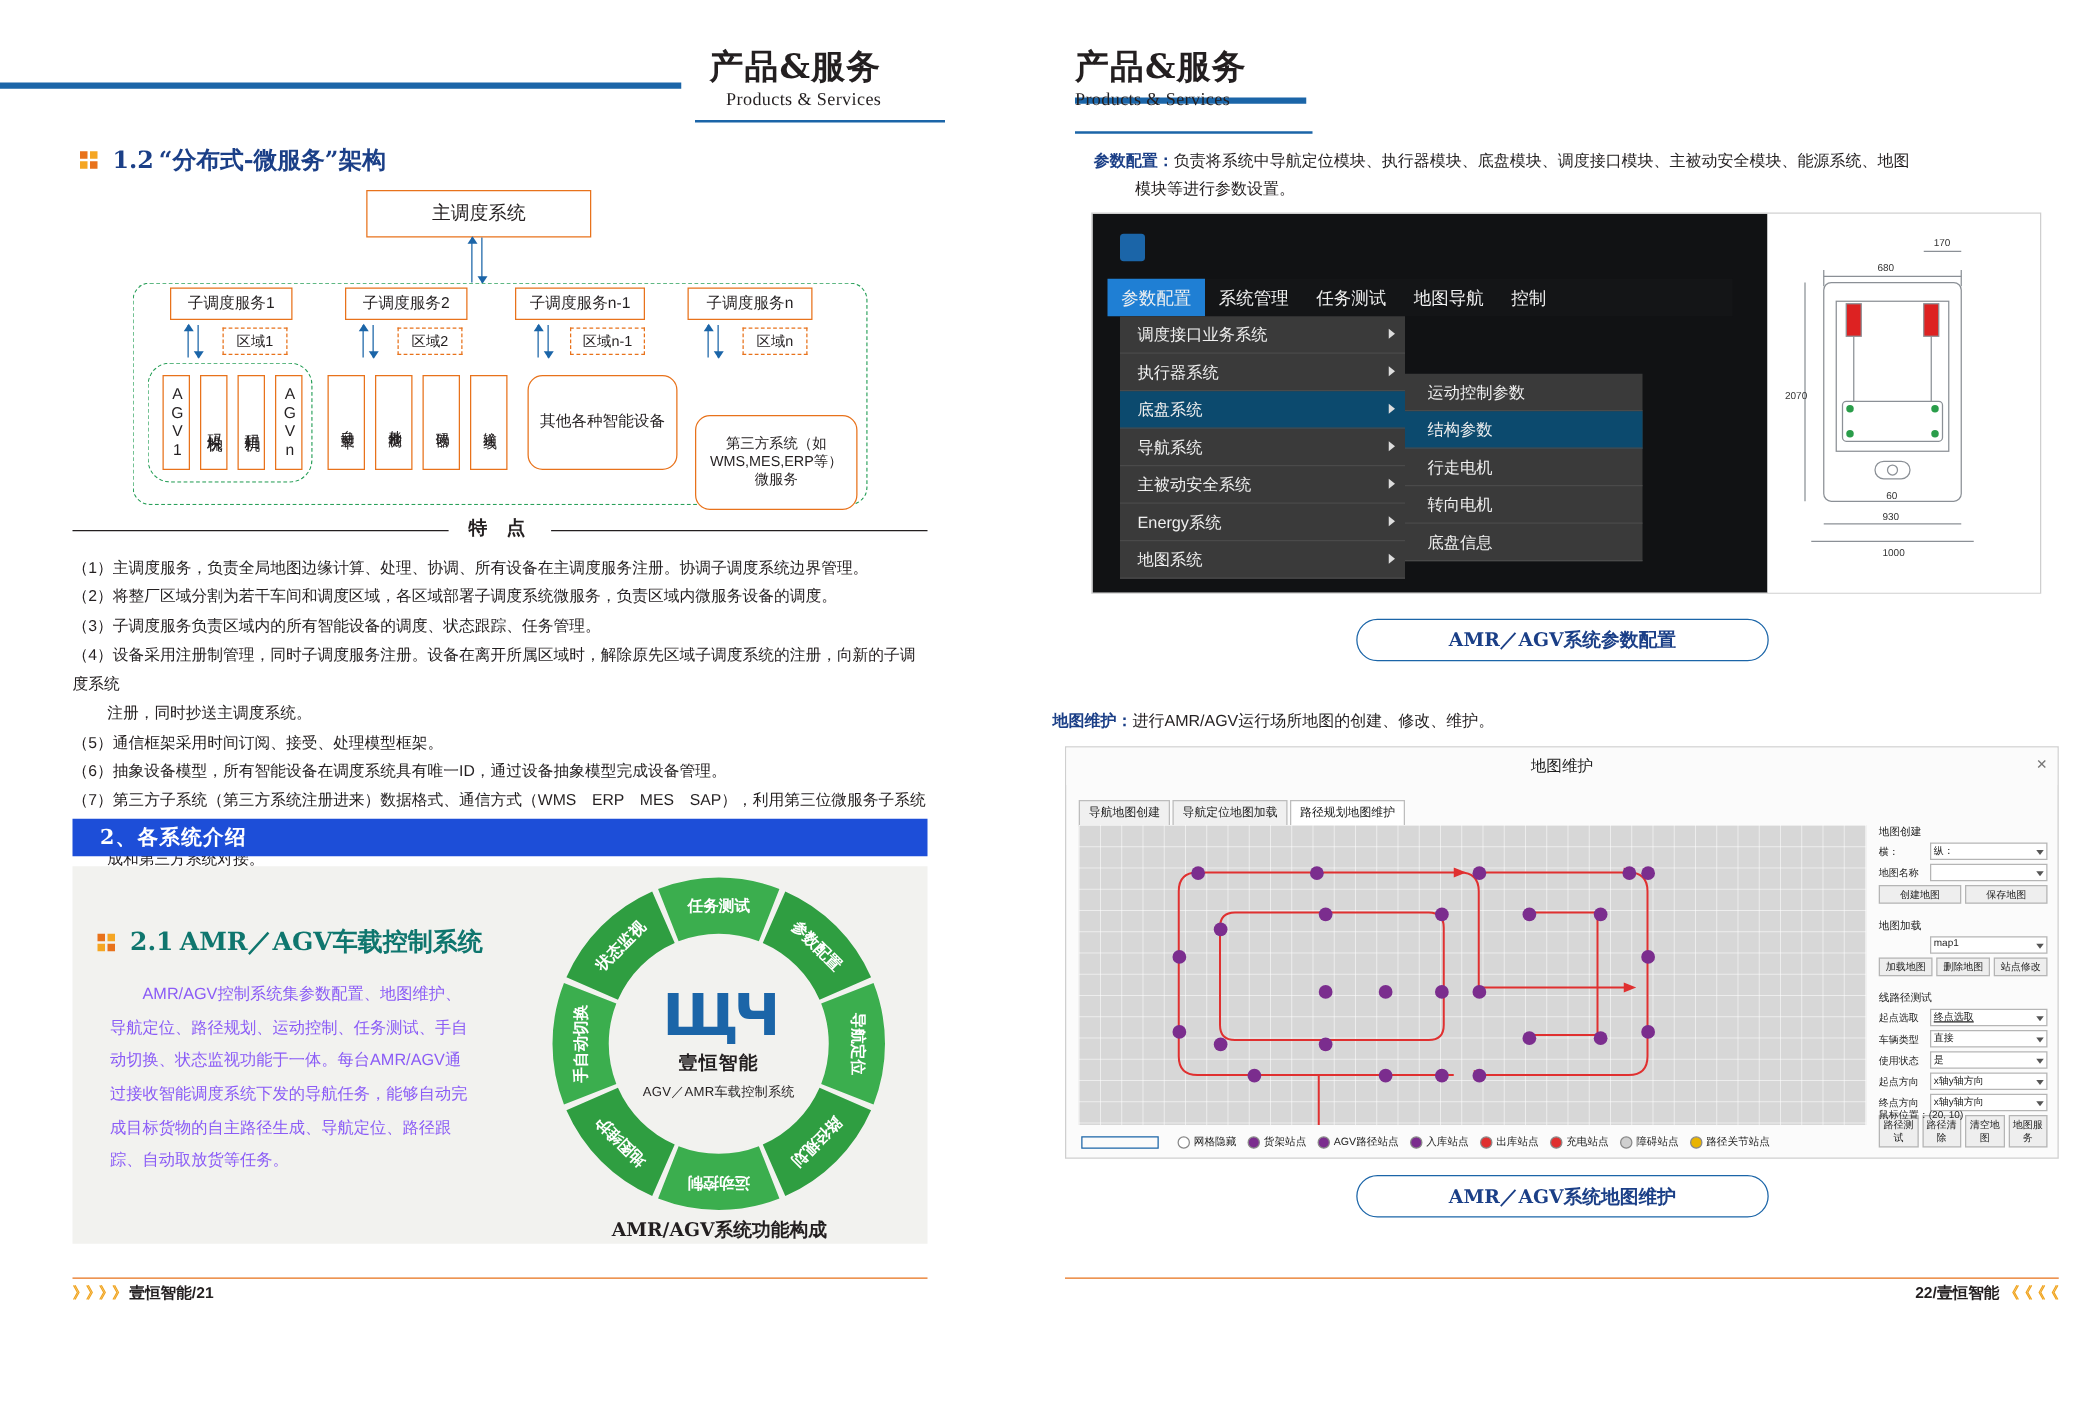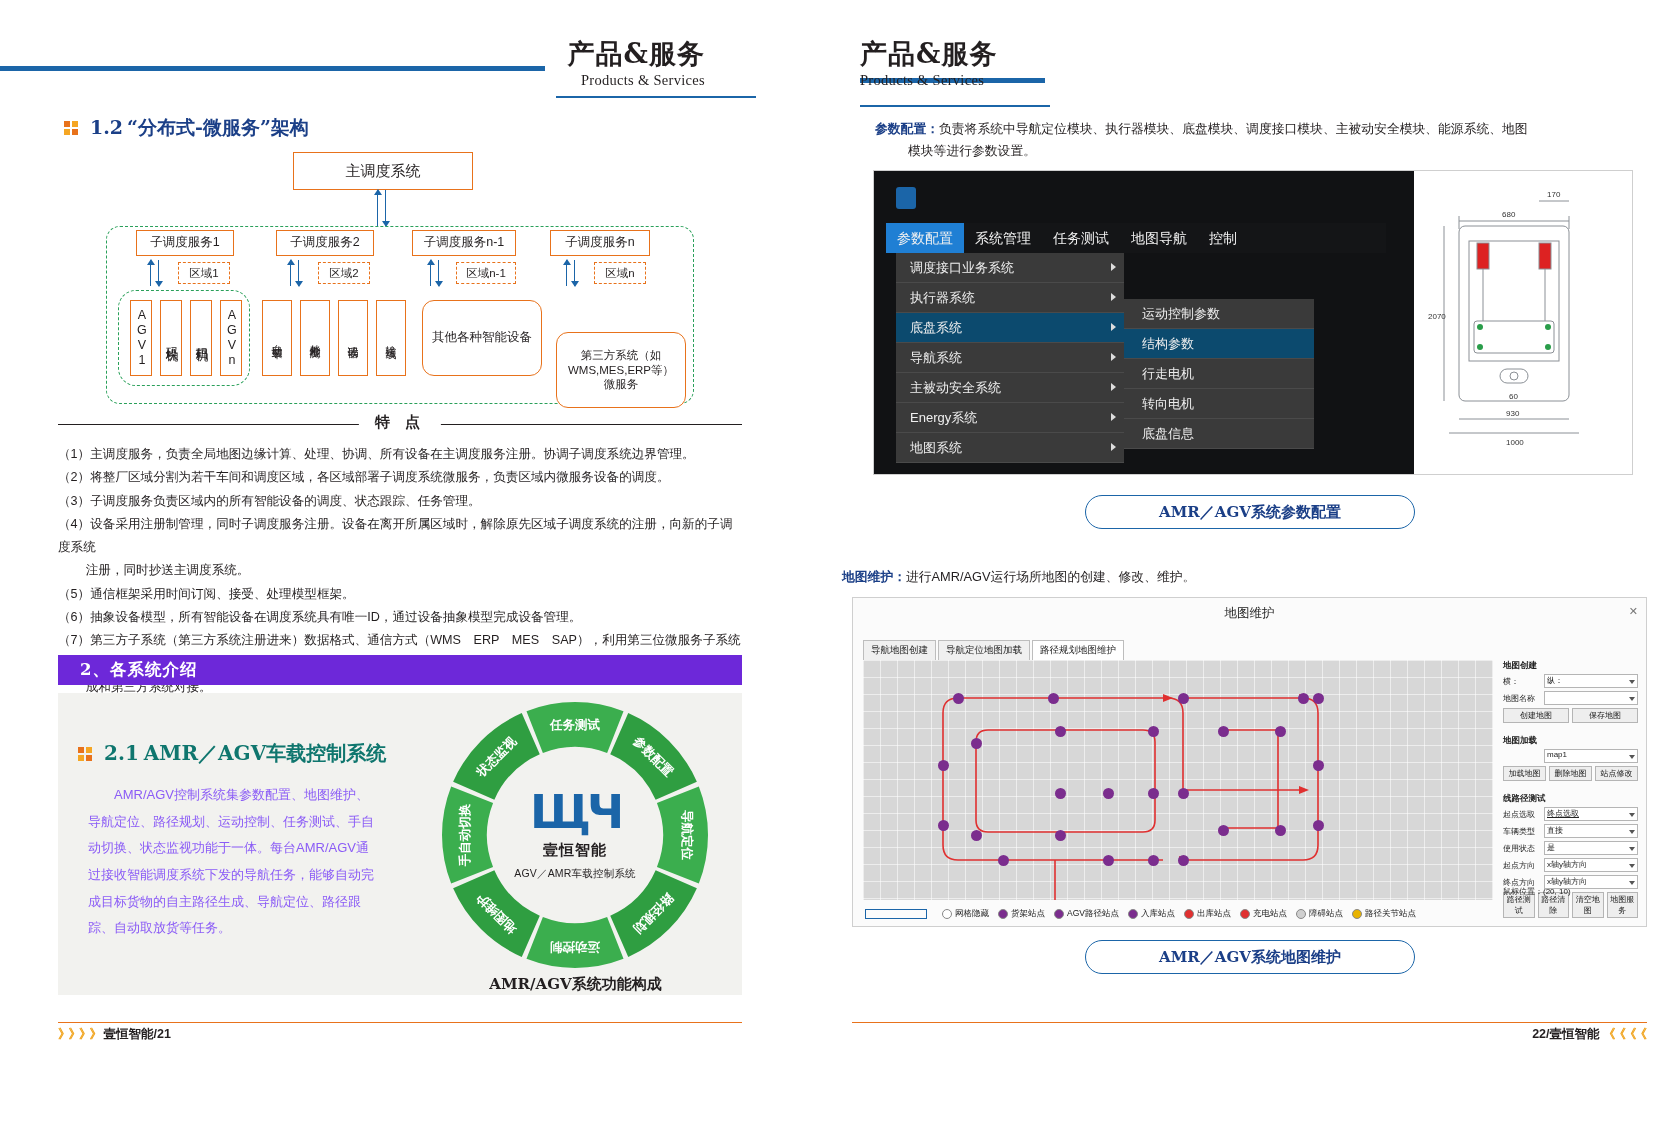"2、各系统介绍" .banner { background: #6d28d9 -> #1d4ed8 }
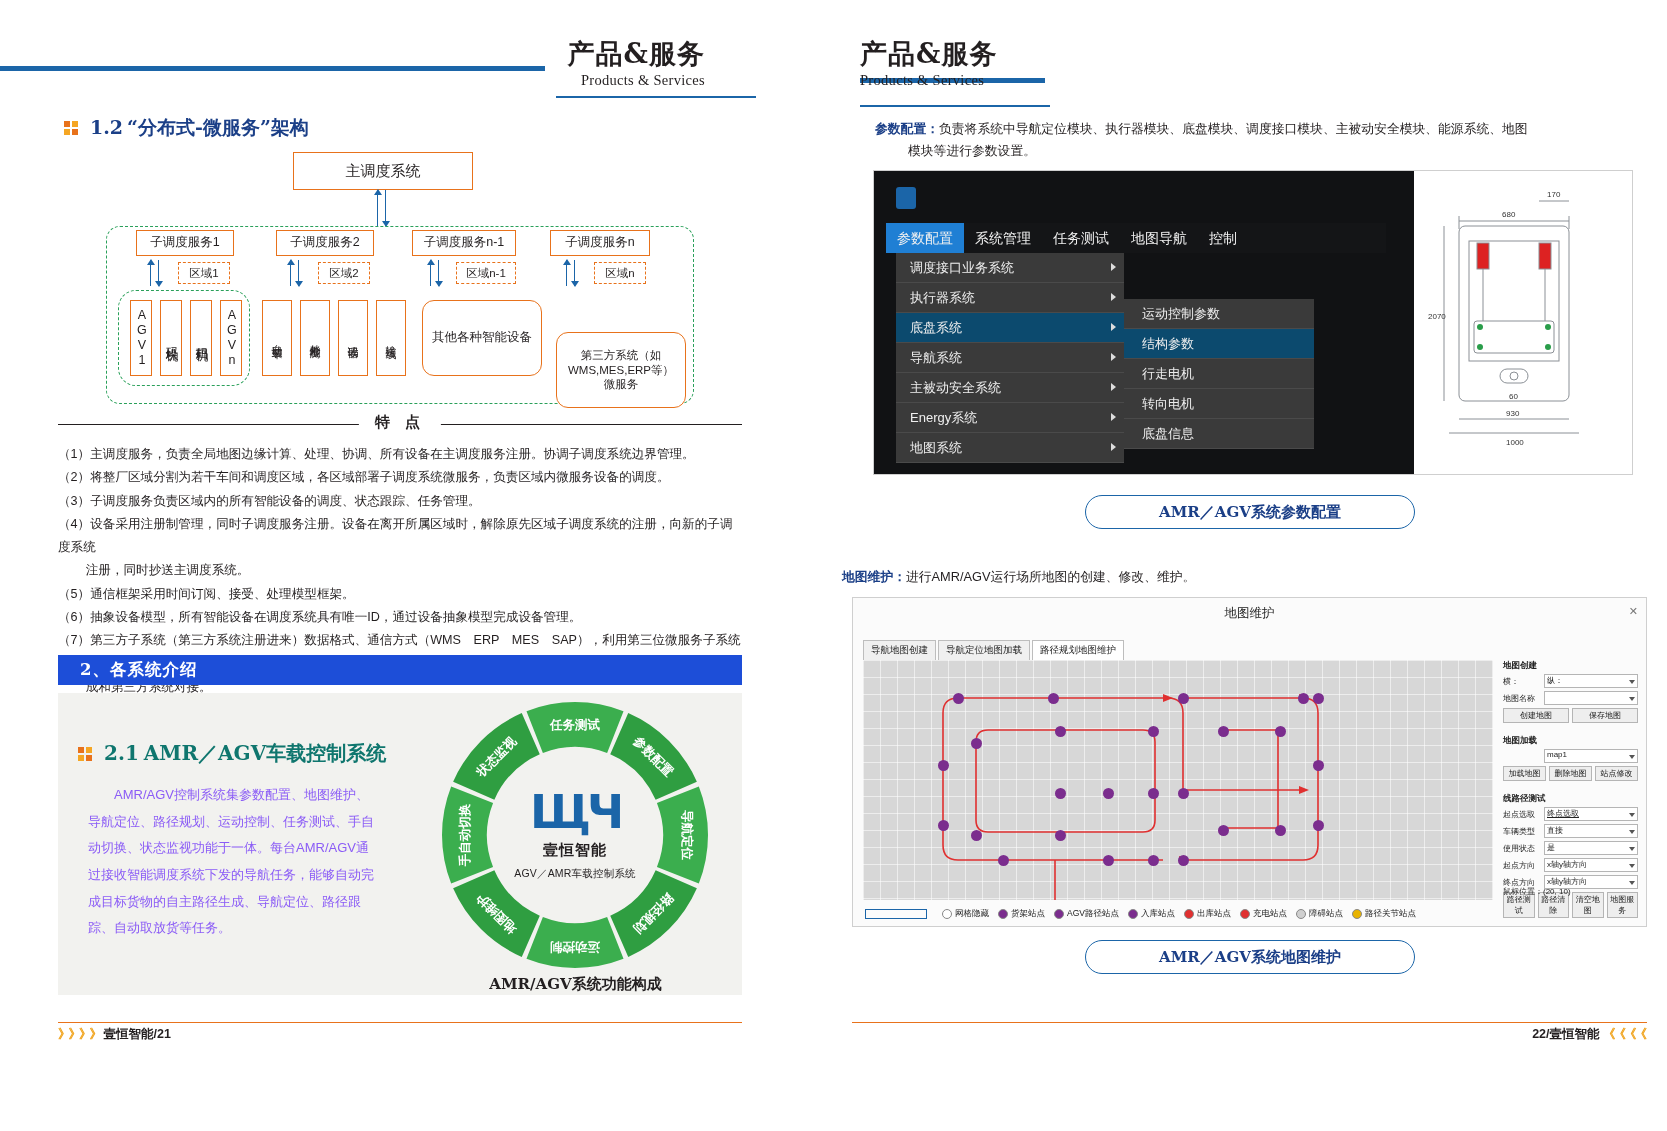"地图创建" .rpanel .pl { font-weight: bold -> normal }
